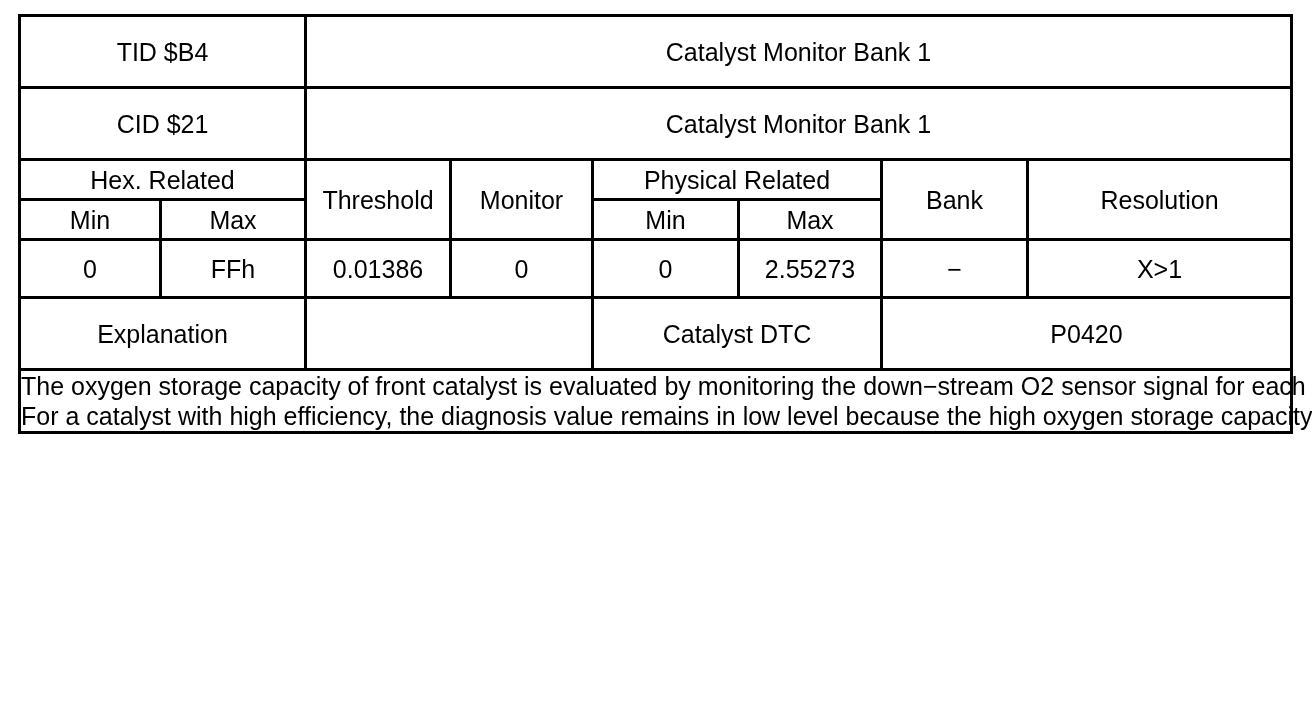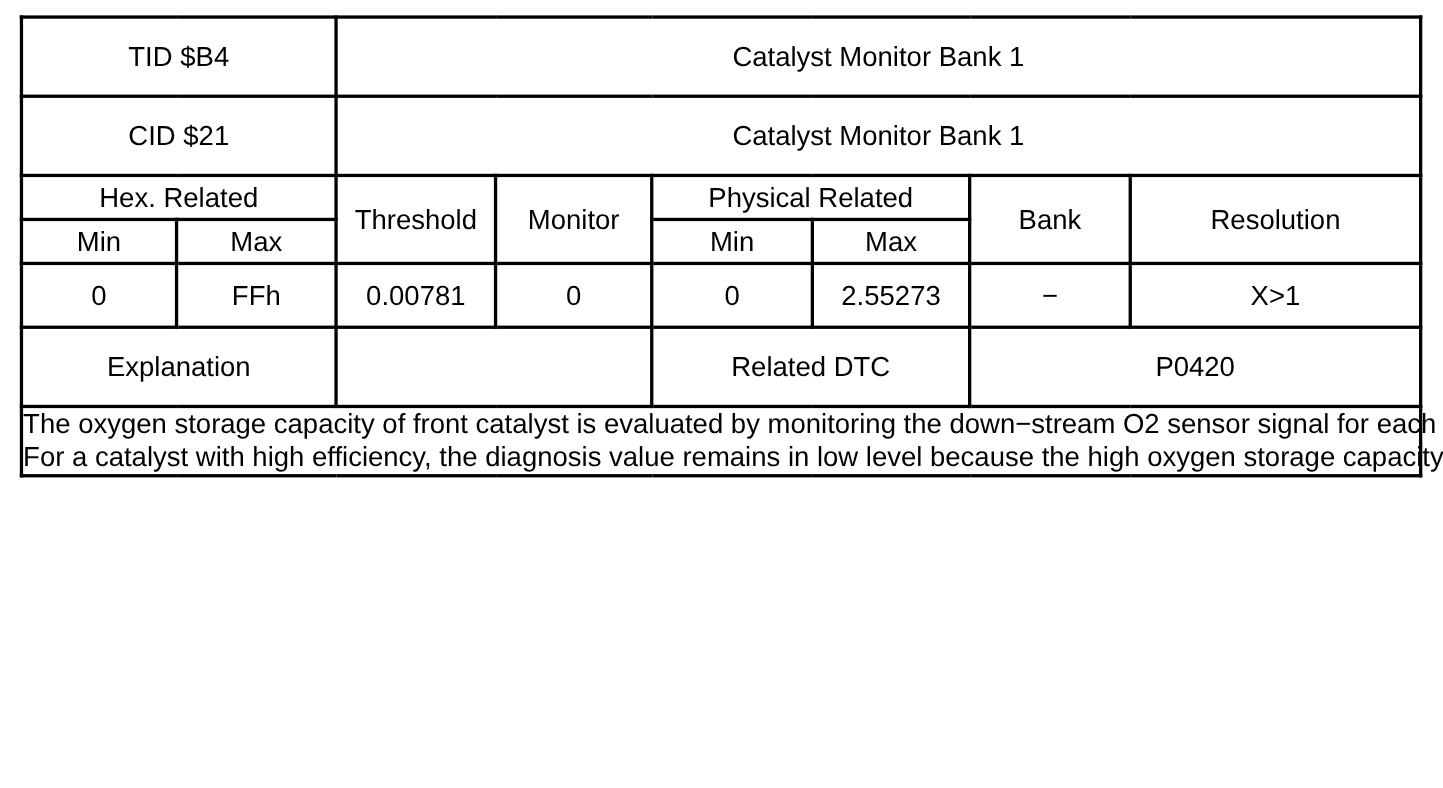"0.00781" td { text: 0.00781 -> 0.01386 }
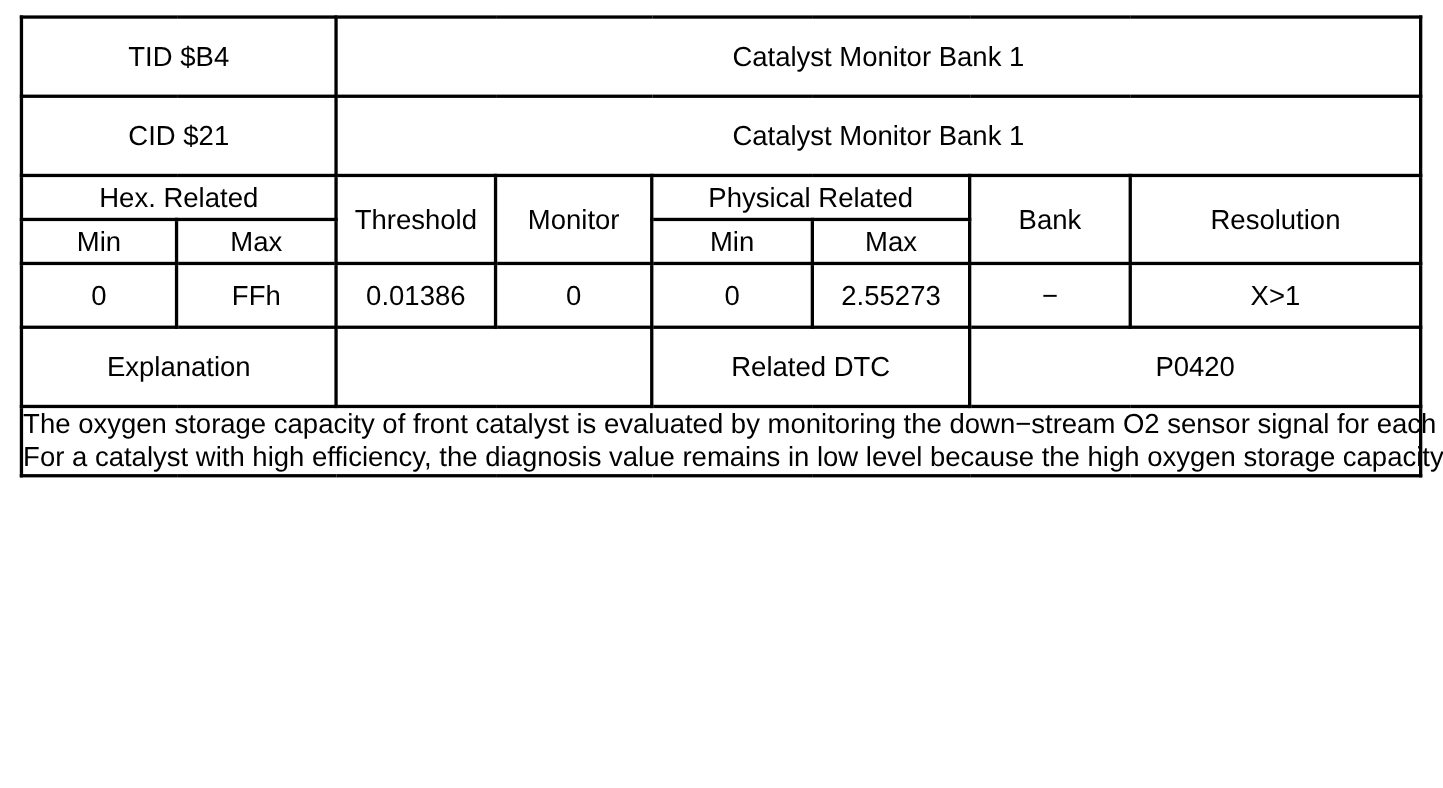"Related DTC" td { text: Related -> Catalyst }
